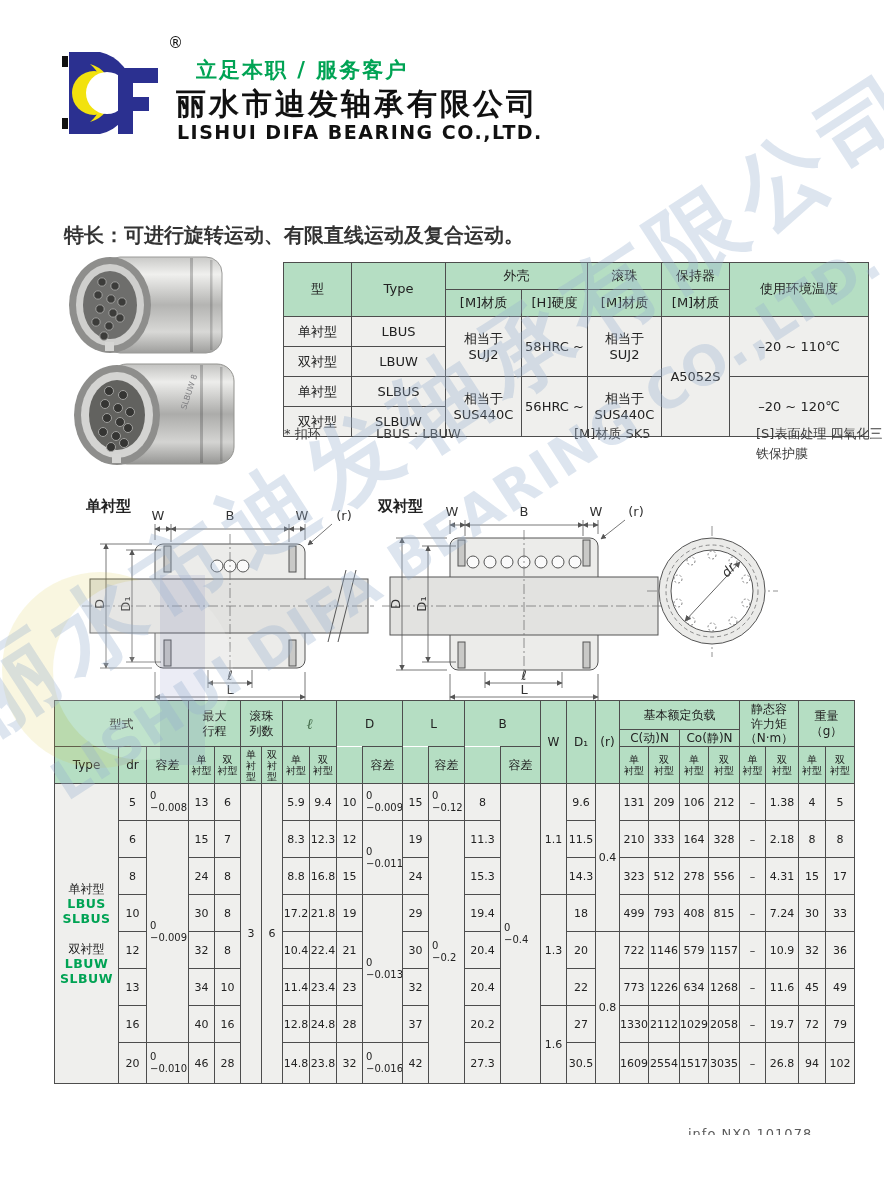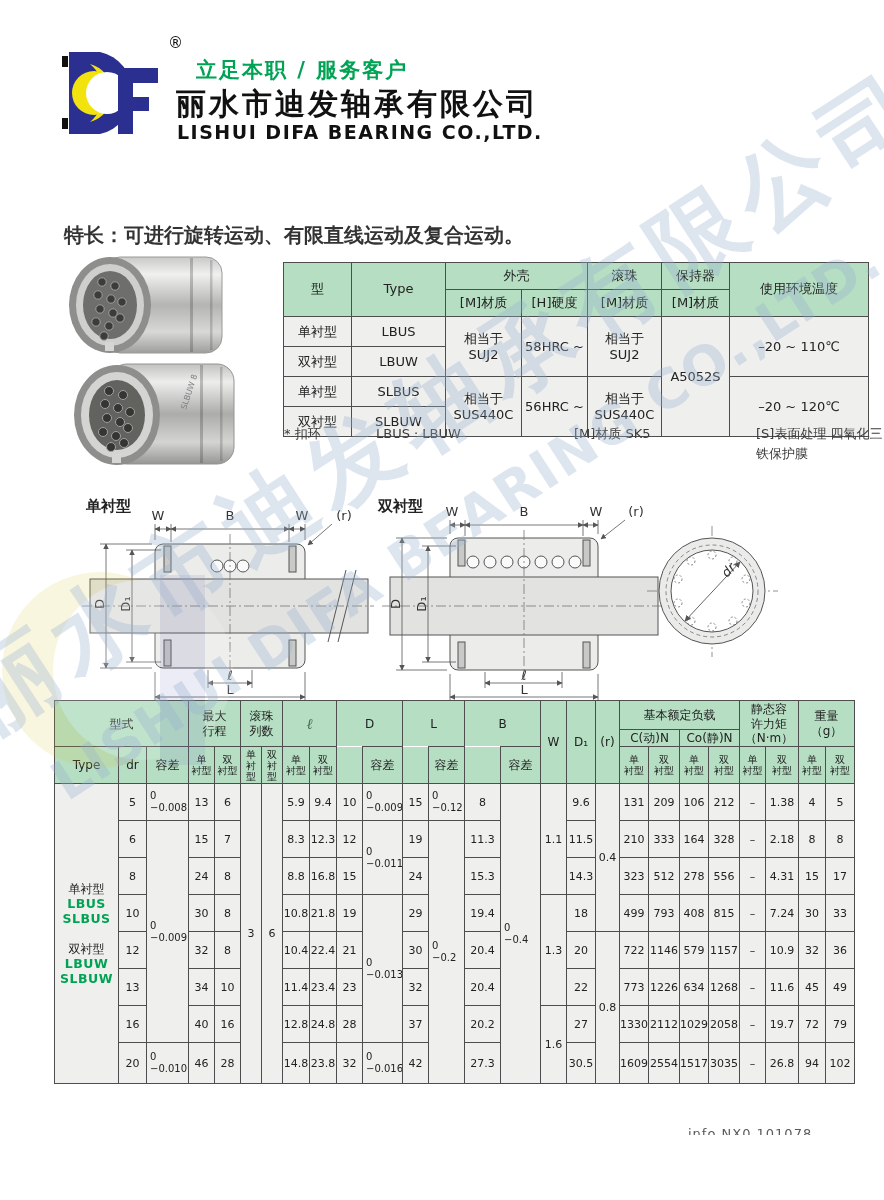"10.8" td { text: 10.8 -> 17.2 }
